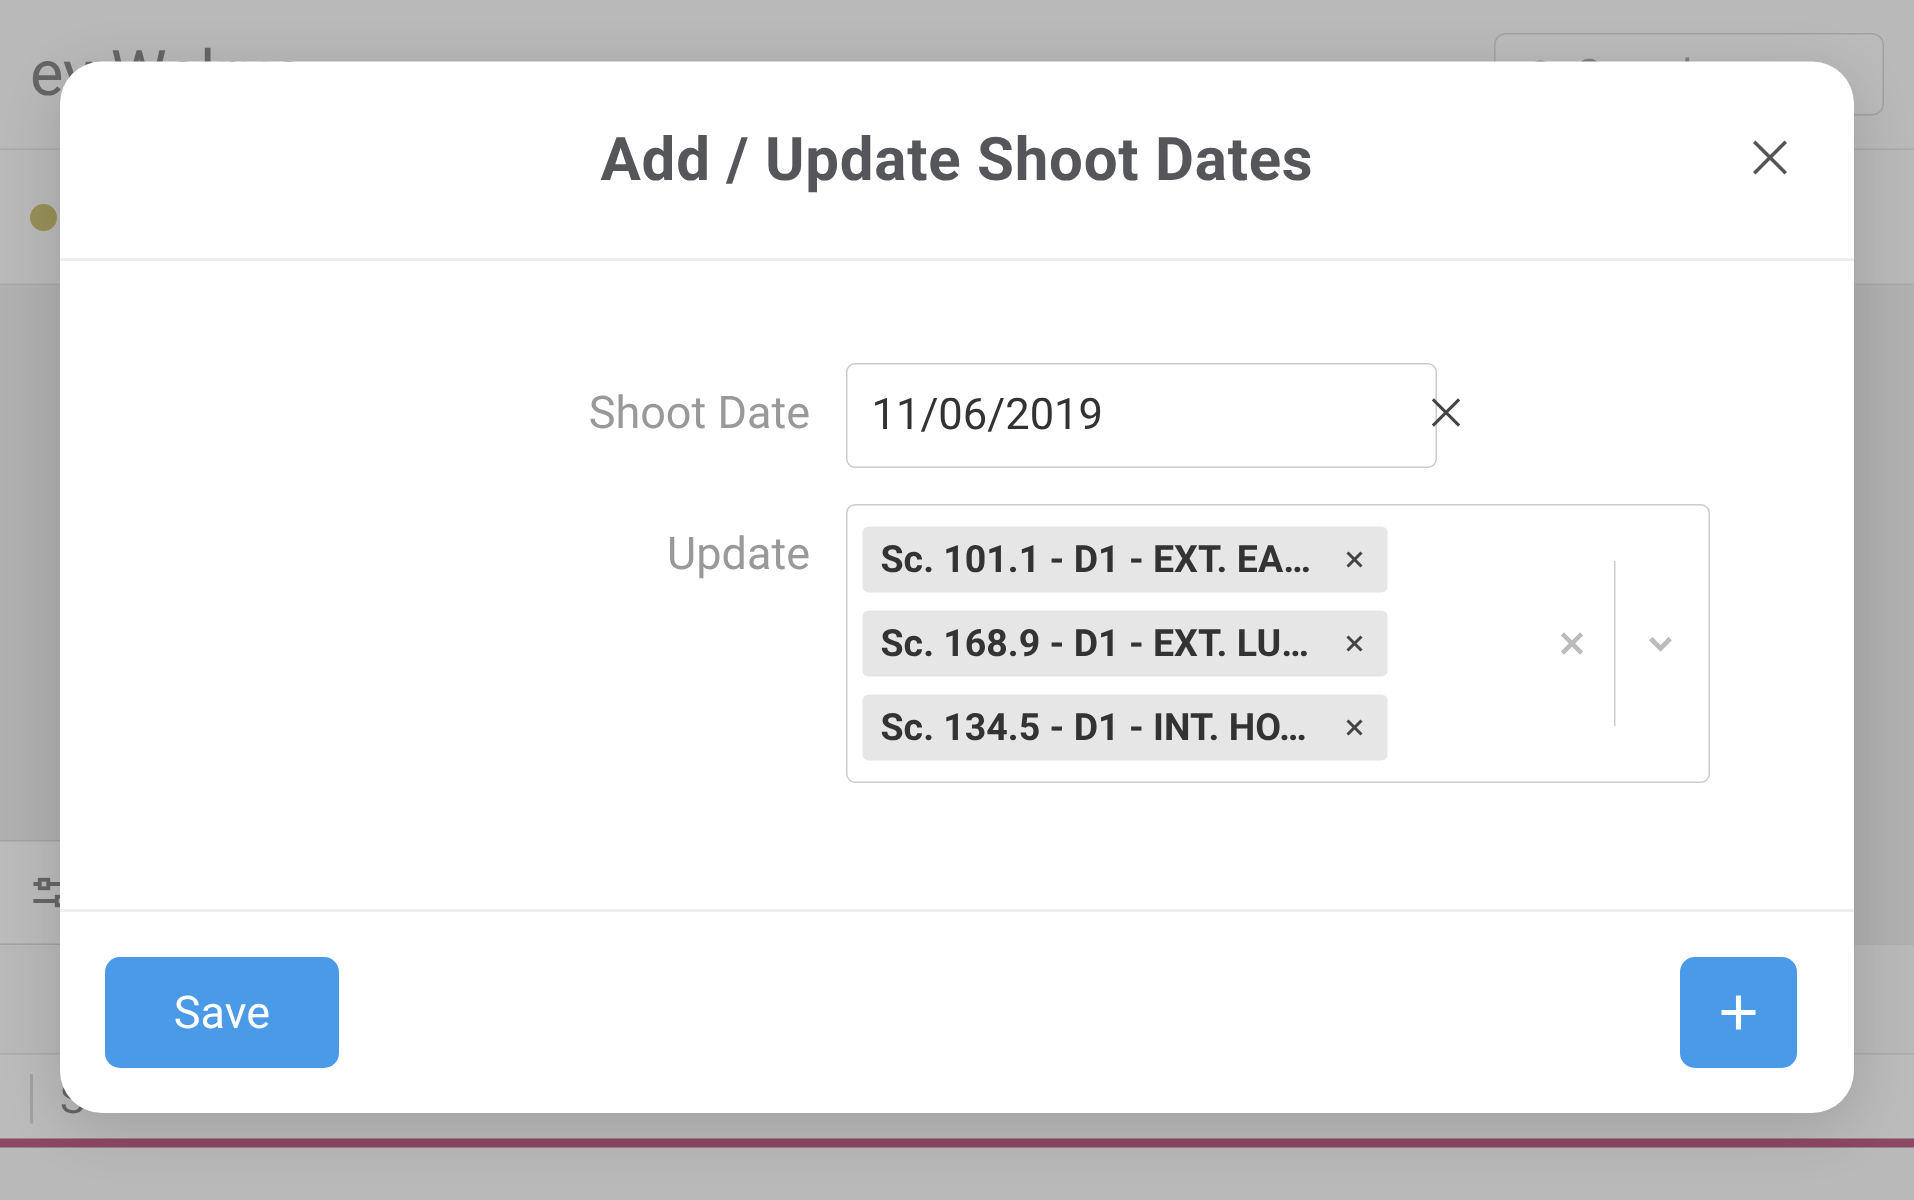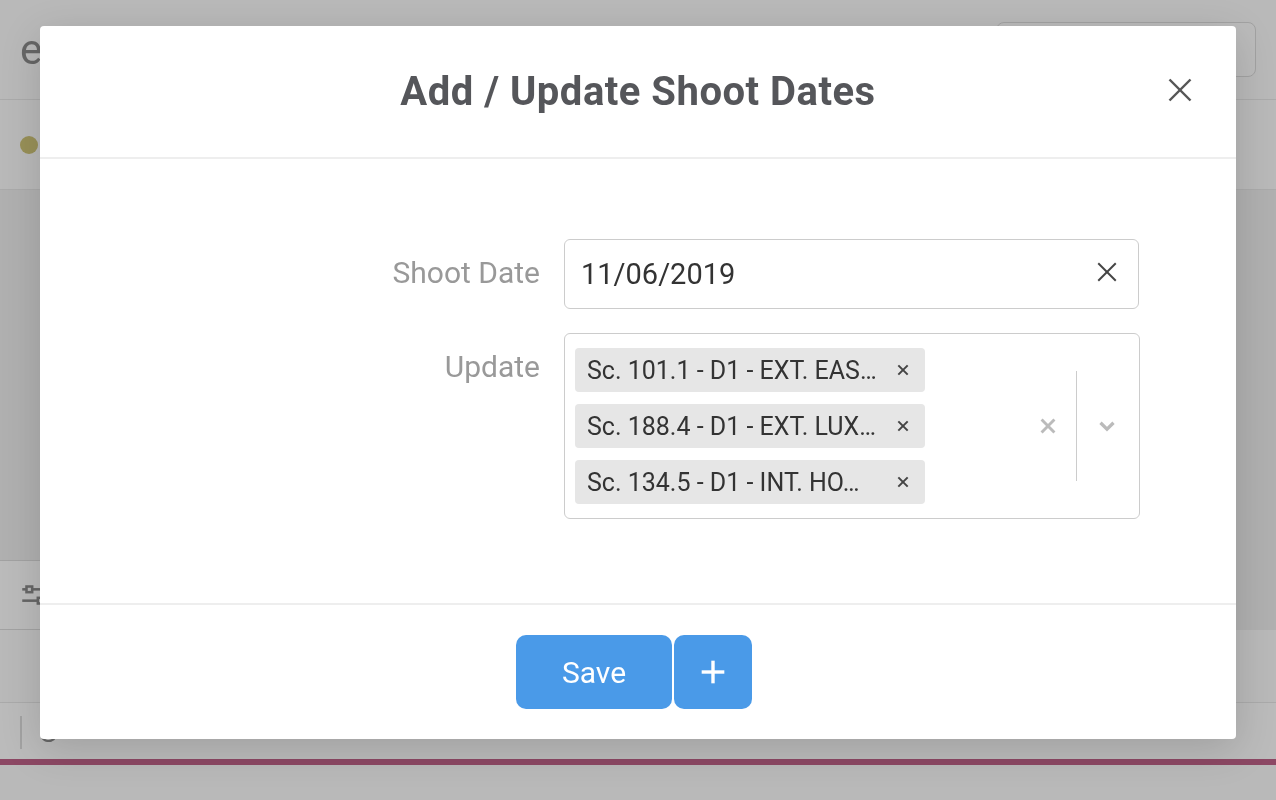"Add / Update Shoot Dates" .modal { border-radius: 4px -> 28px; top: 26px -> 41px }
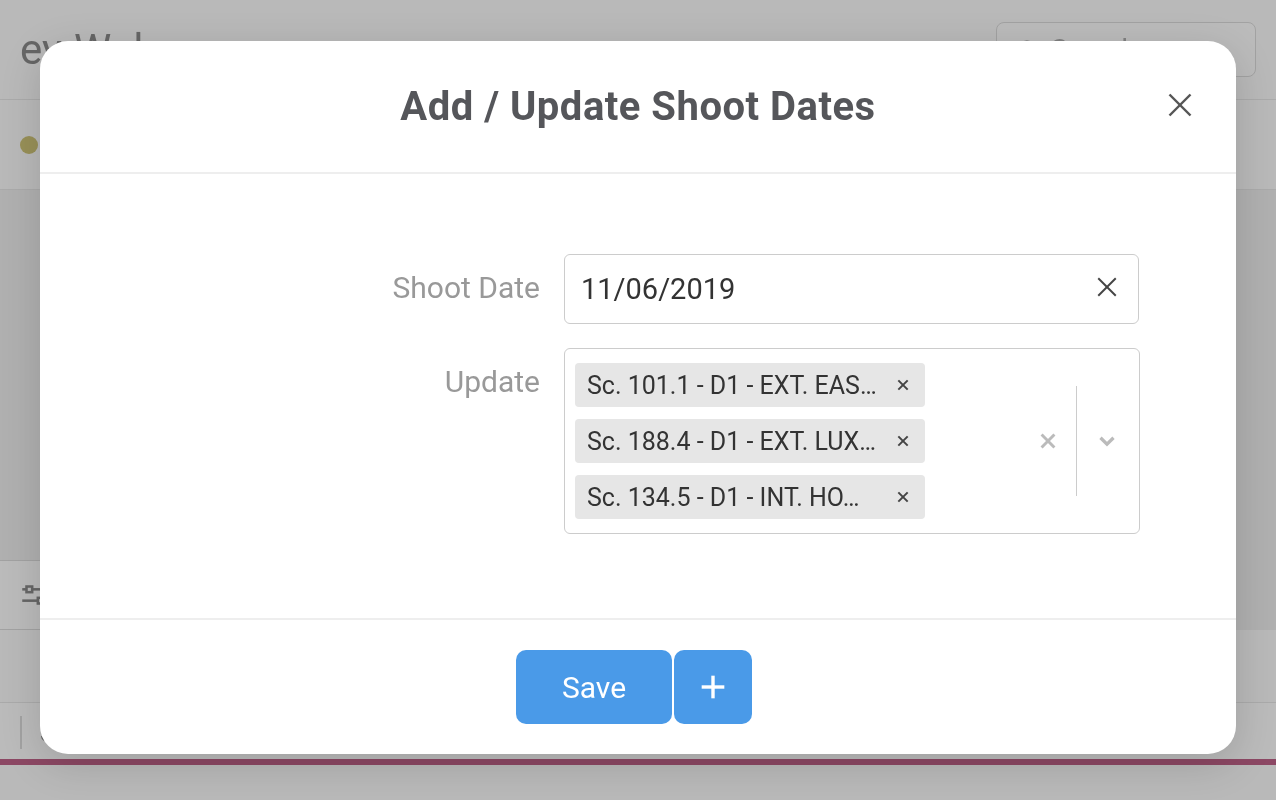"Shoot Date" .modal-body { margin-top: 12px -> none }
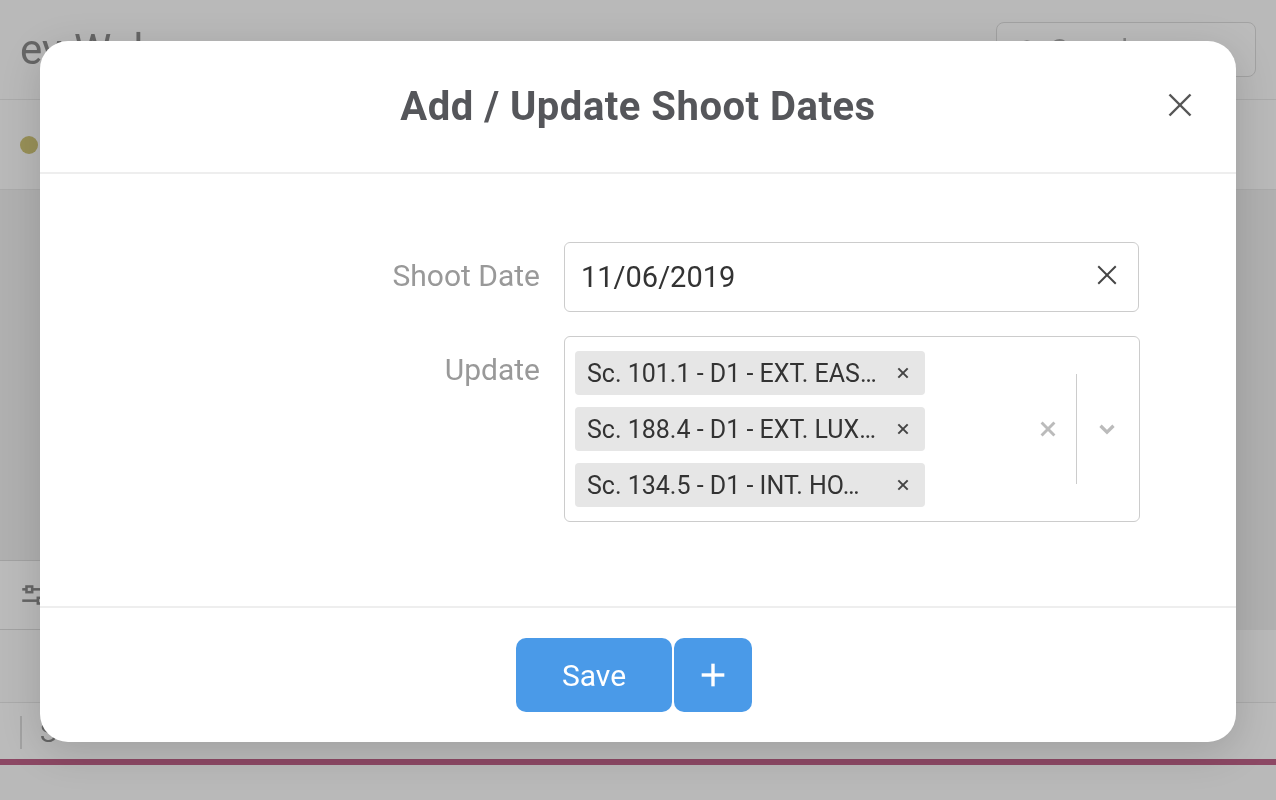"11/06/2019" .date-input-wrapper { width: 575px -> 394px }
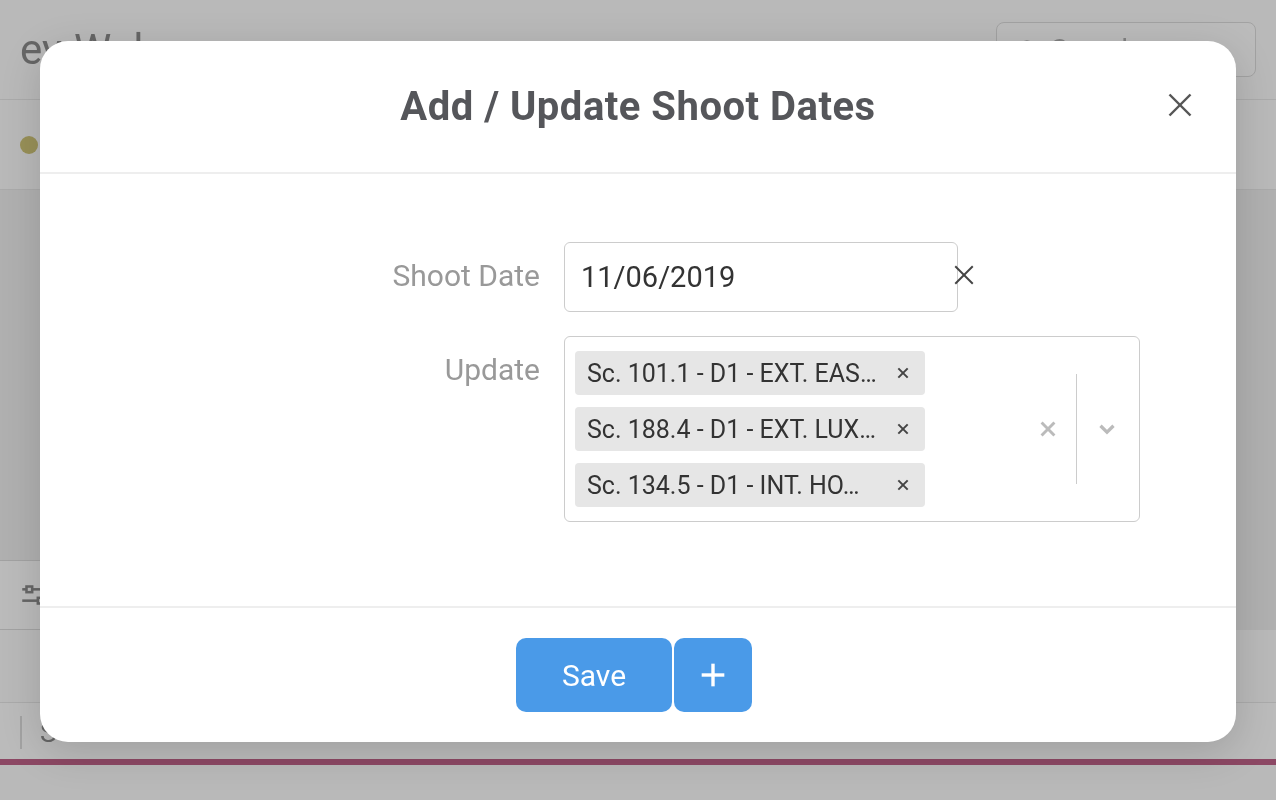"Sc. 101.1 - D1 -" .scenes-tags { font-weight: none -> bold }
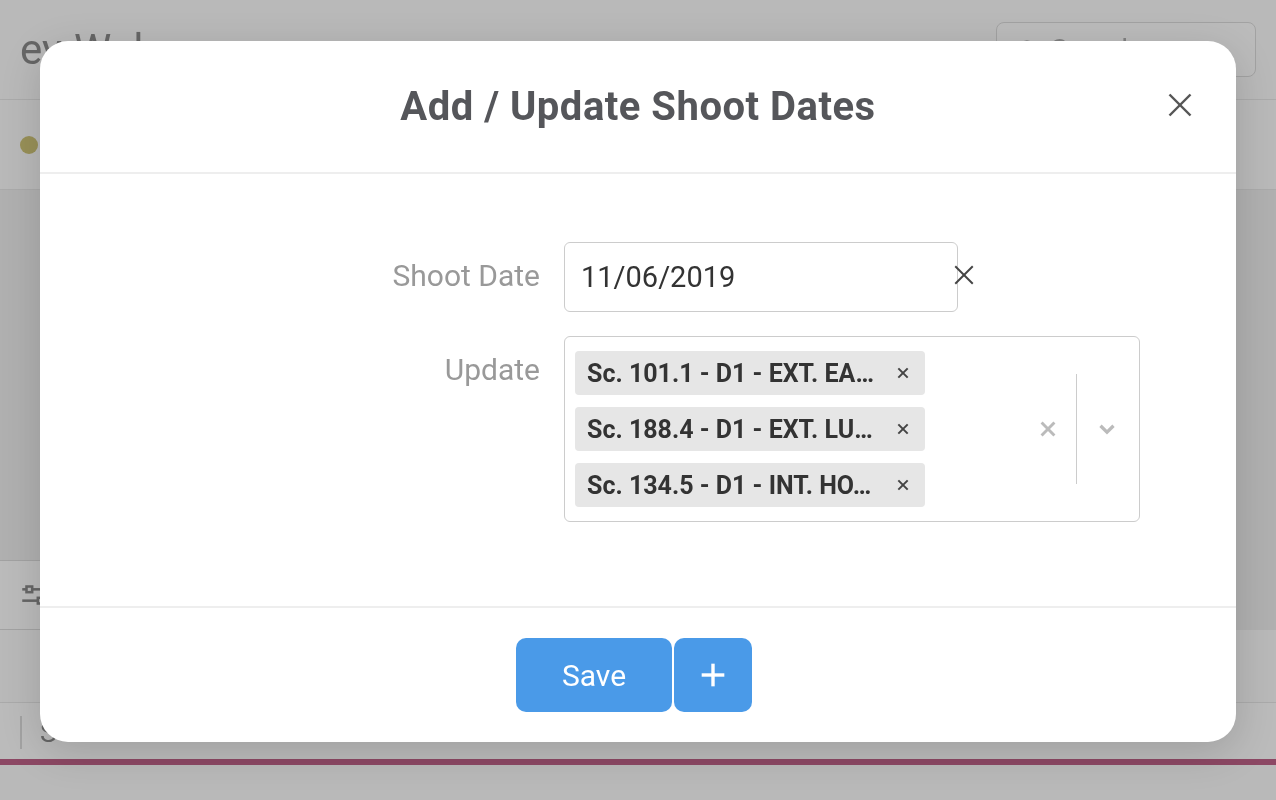"Sc. 188.4 - D1 -" span.scene-tag-label { text: 188.4 -> 168.9 }
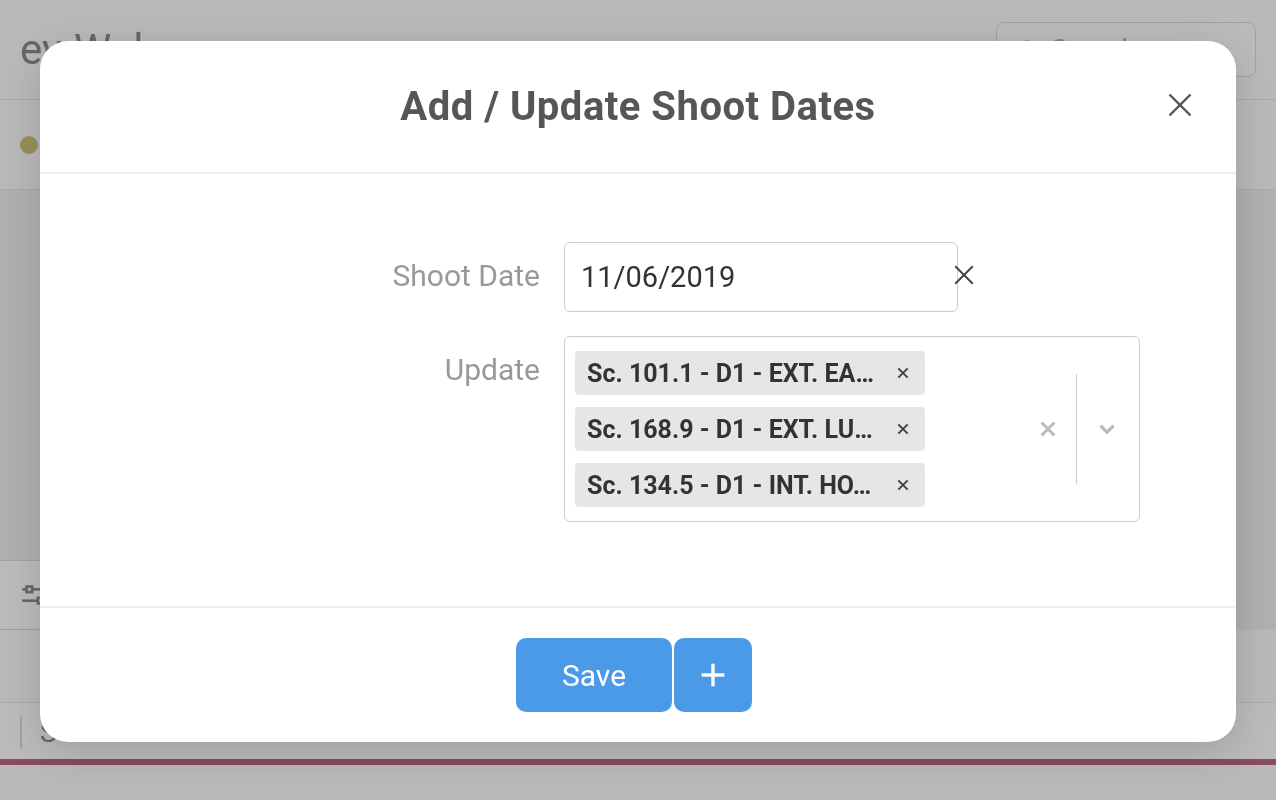"Save" .modal-footer { justify-content: center -> space-between }
